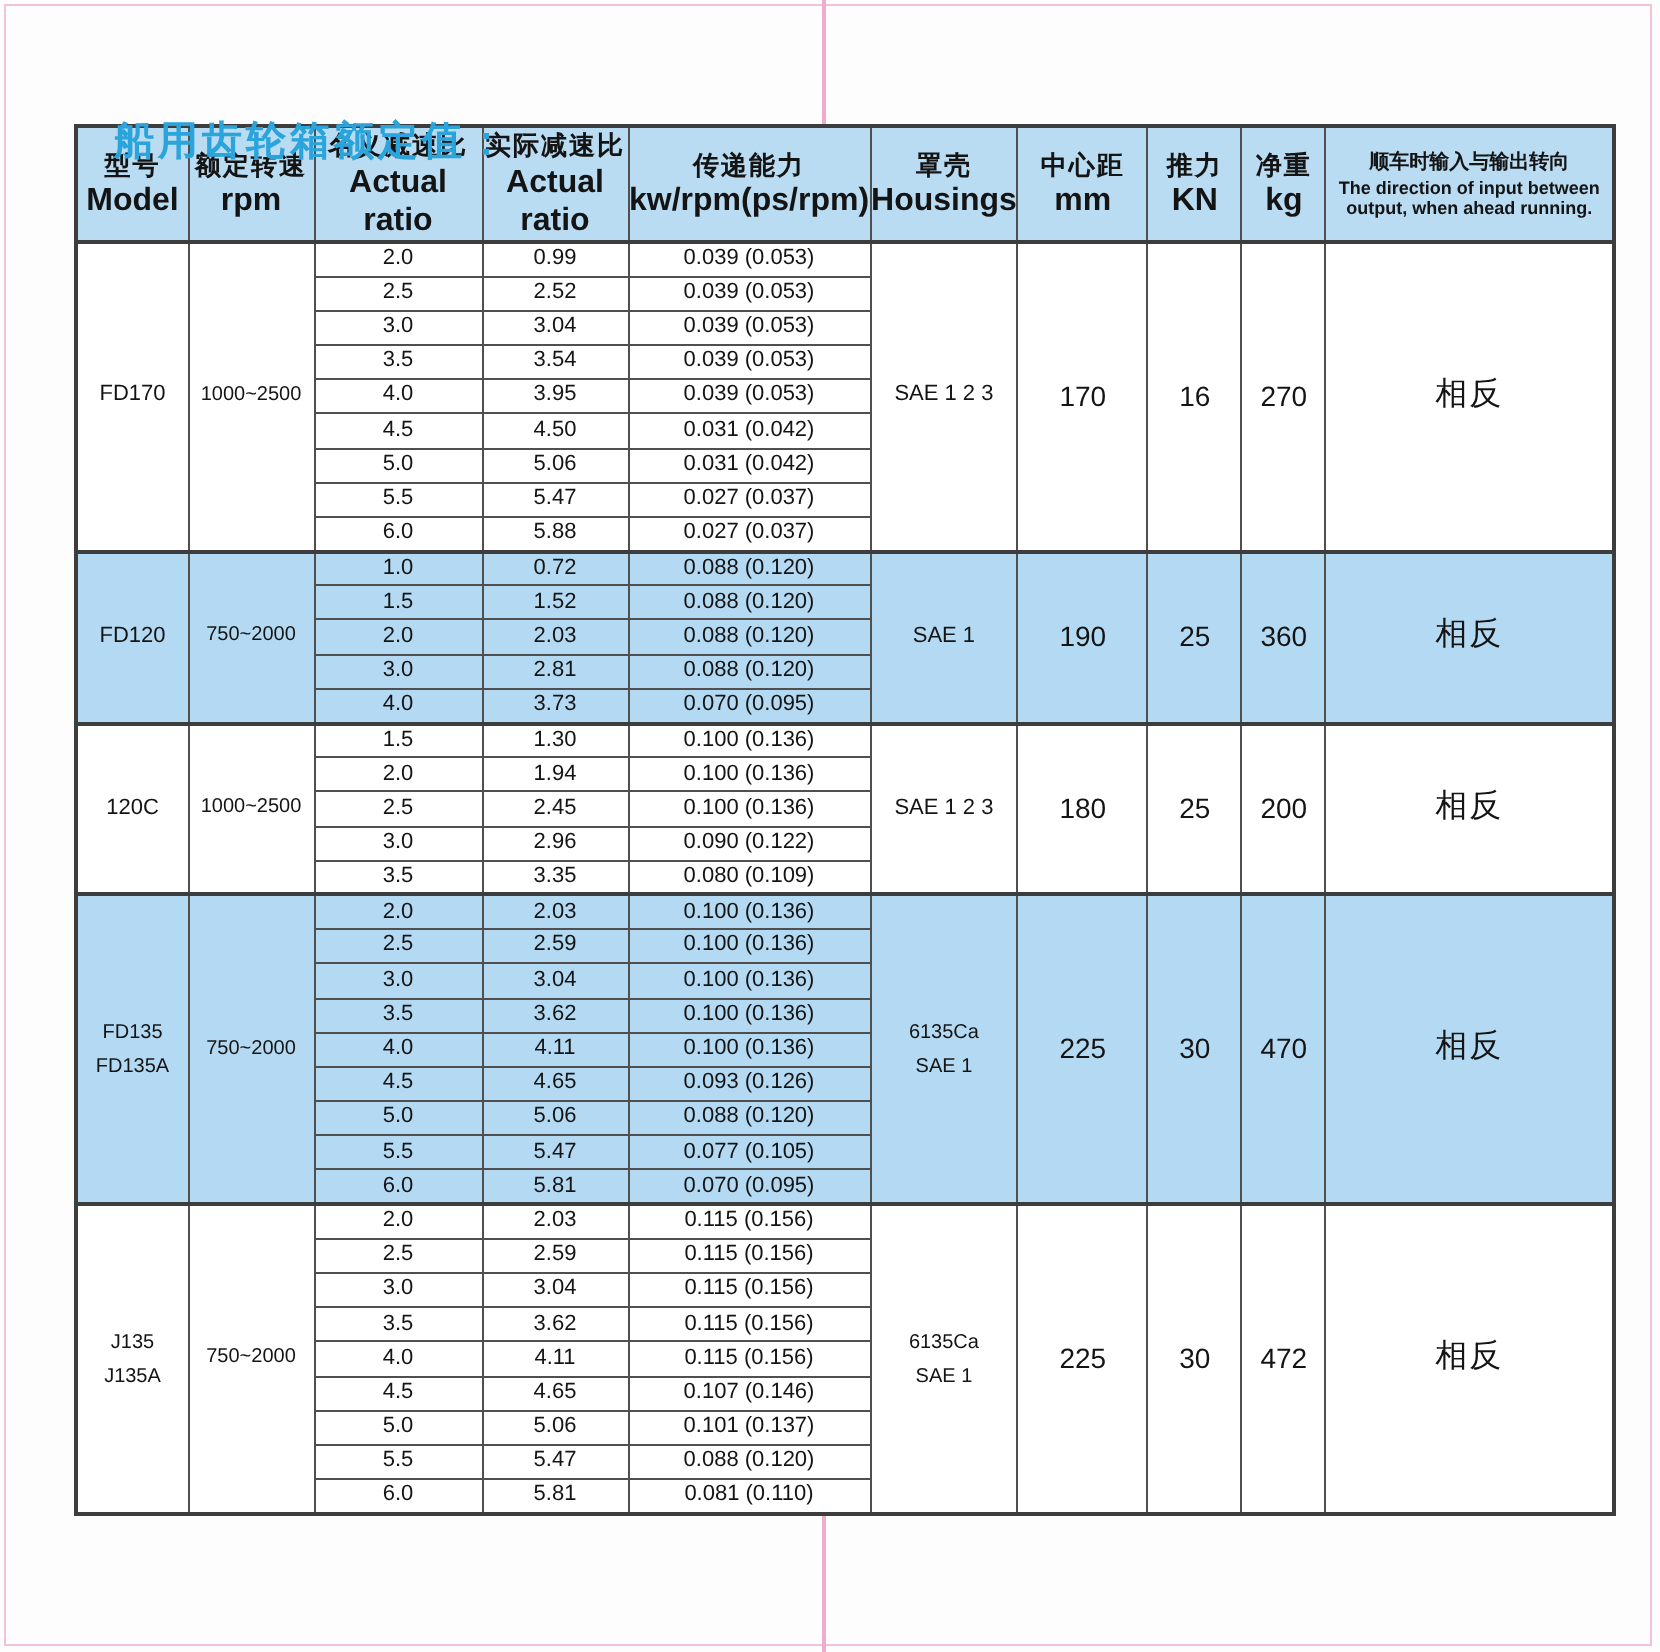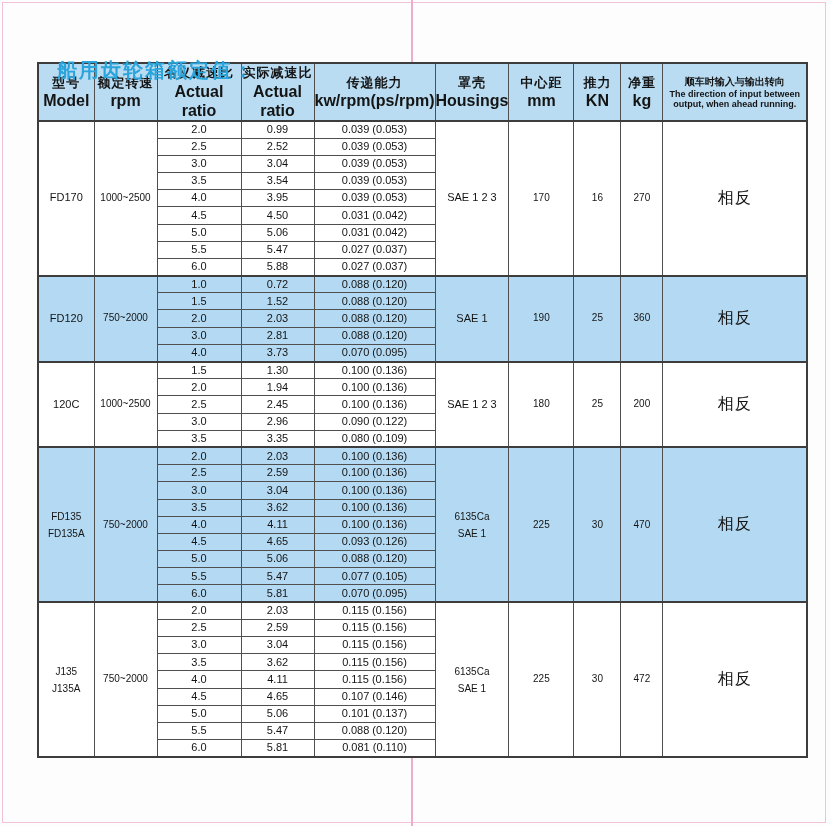"170" td.mm-cell, td.kn-cell, td.kg-cell { font-size: 10px -> 14px }
